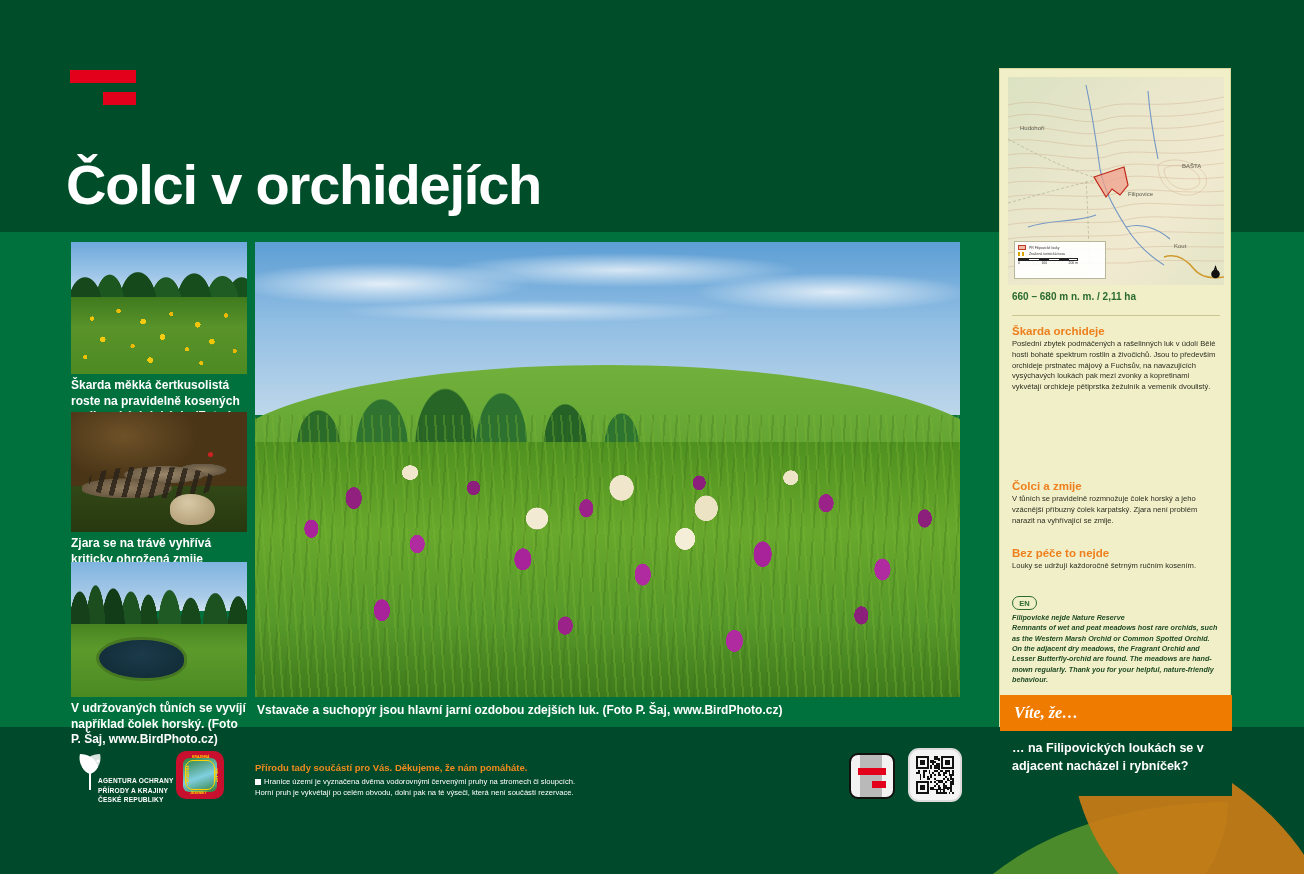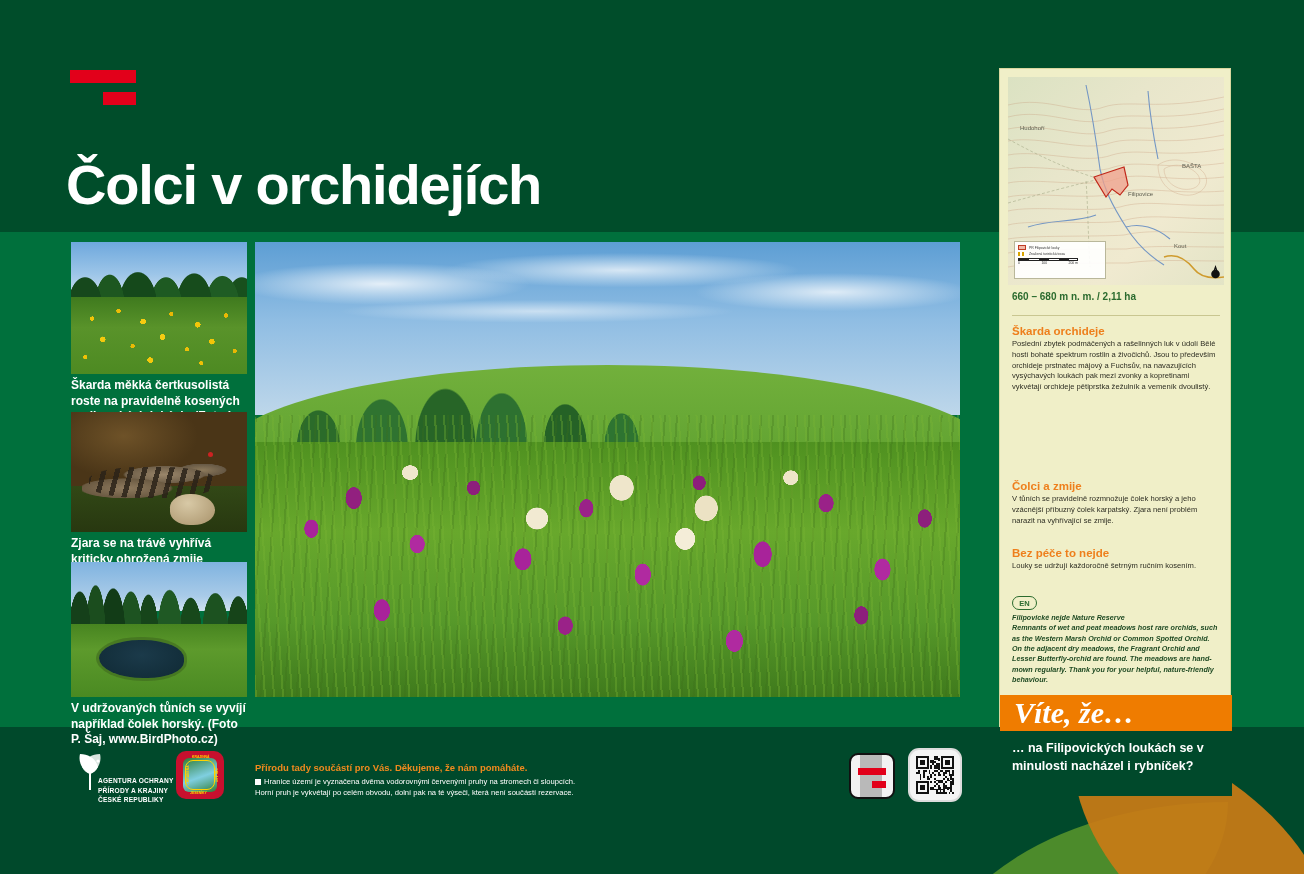"Vstavače a suchopýr jsou hlavní" div.cap-out { html: none -> <div>Vstavače a suchopýr jsou hlavní jarní ozdobou zdejších luk. (Foto P. Šaj, www.BirdPhoto.cz)</div> }
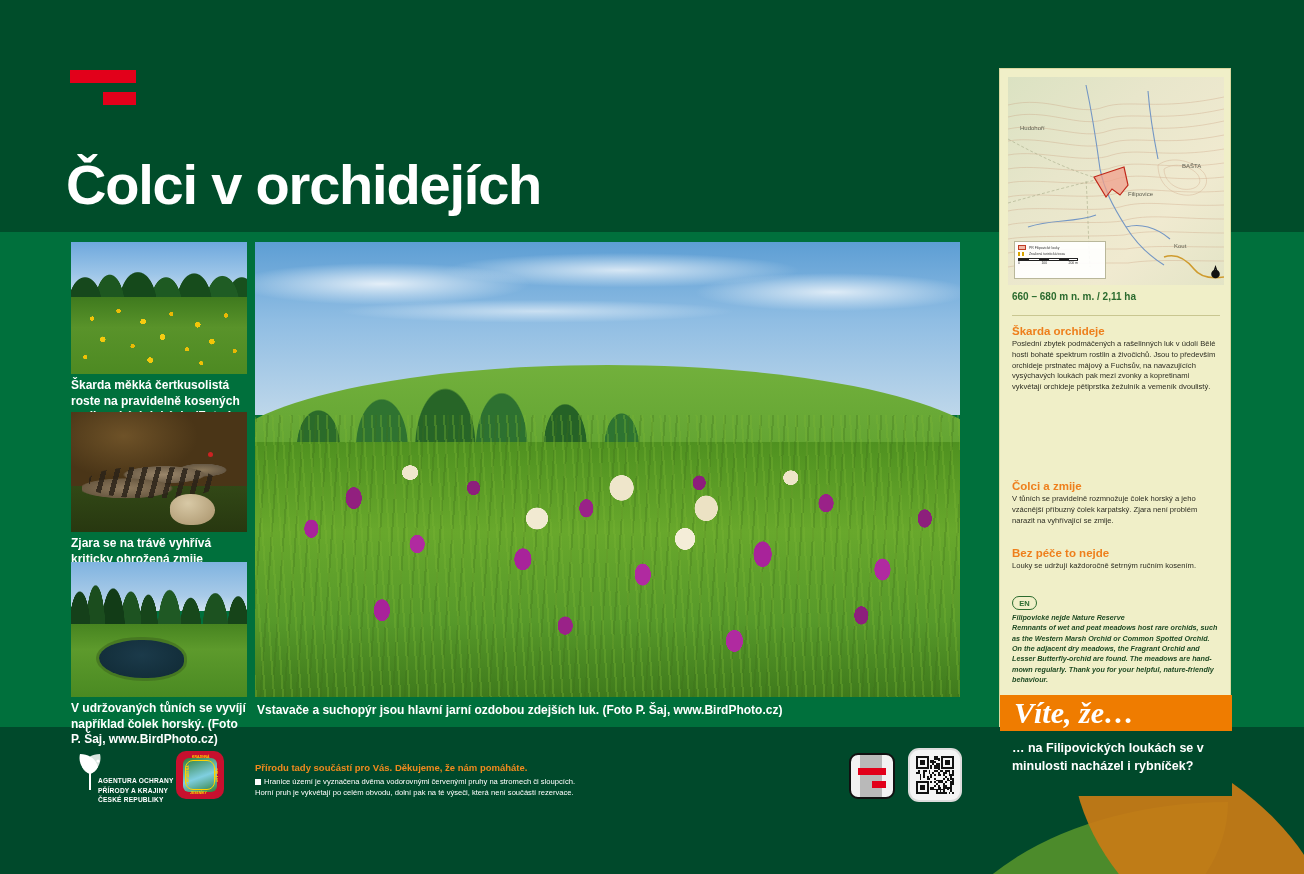"Víte, že…" .vite-bar span { font-size: 30px -> 16px }
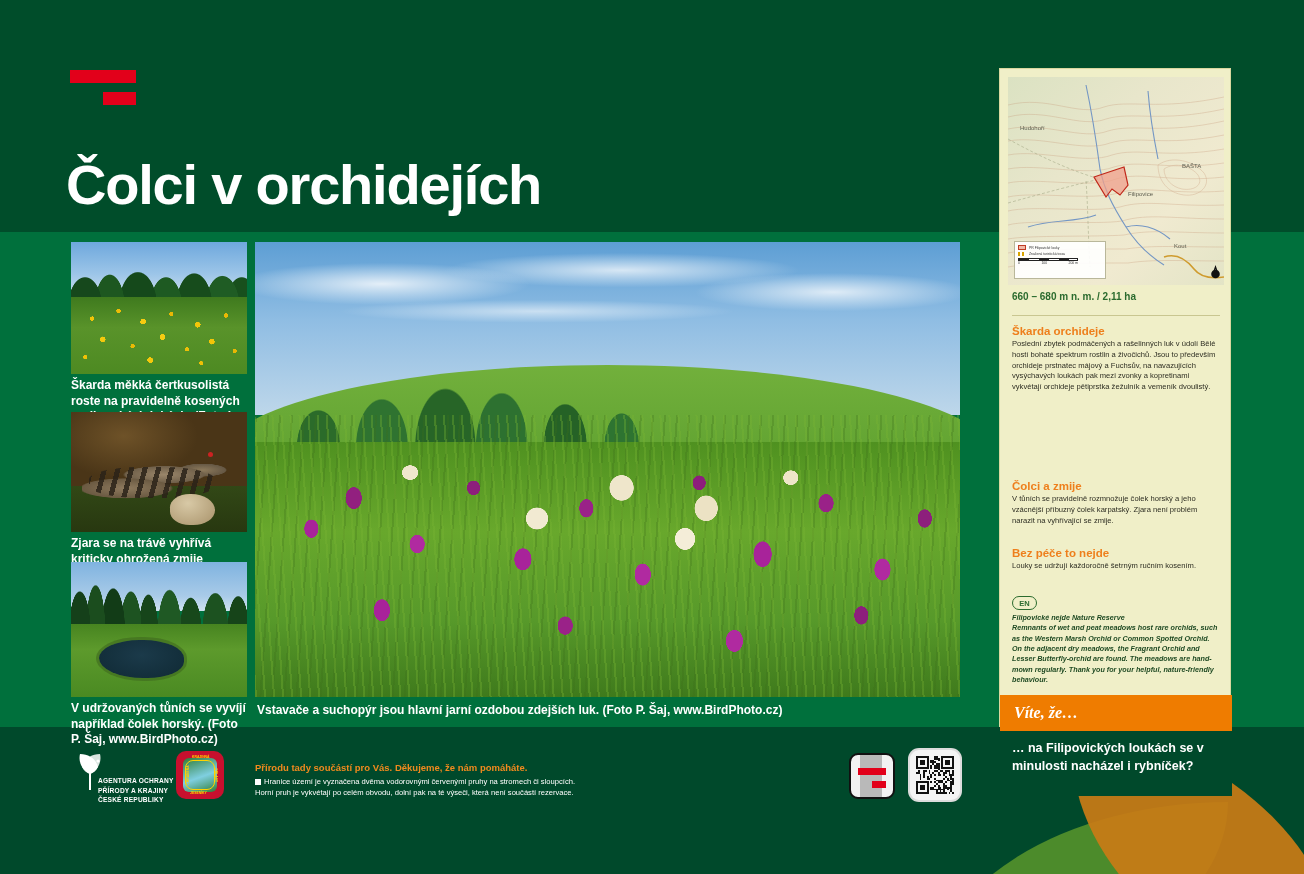"… na Filipovických loukách se" div.vite-body { text: minulosti -> adjacent }
